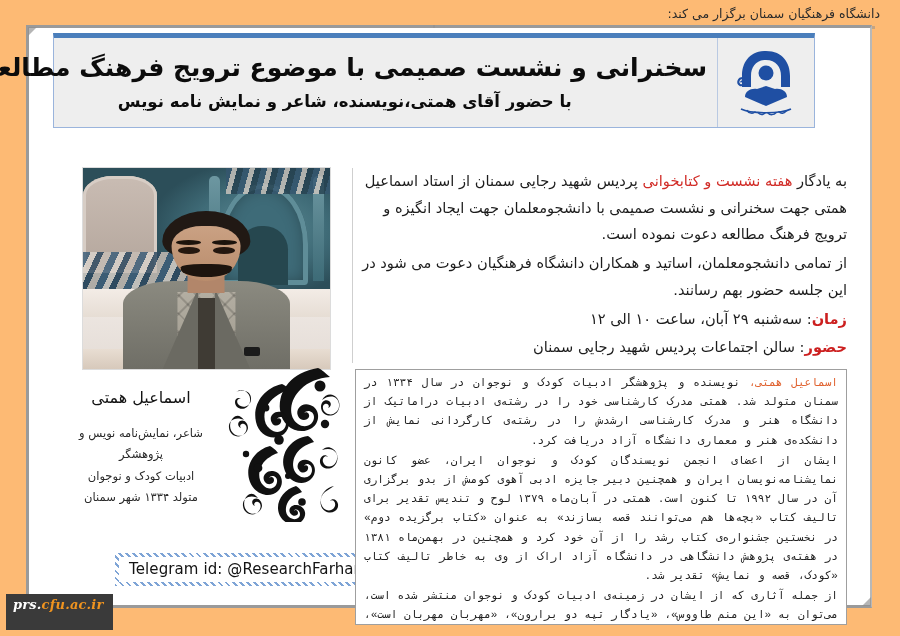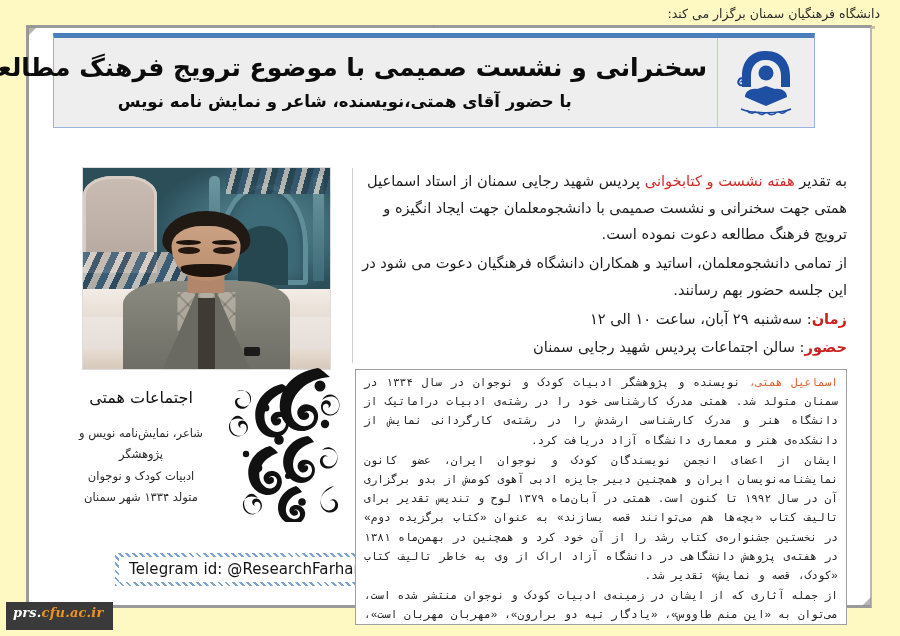"دانشگاه فرهنگیان سمنان برگزار می" #poster-root { background: #fef9c3 -> #fdba74 }
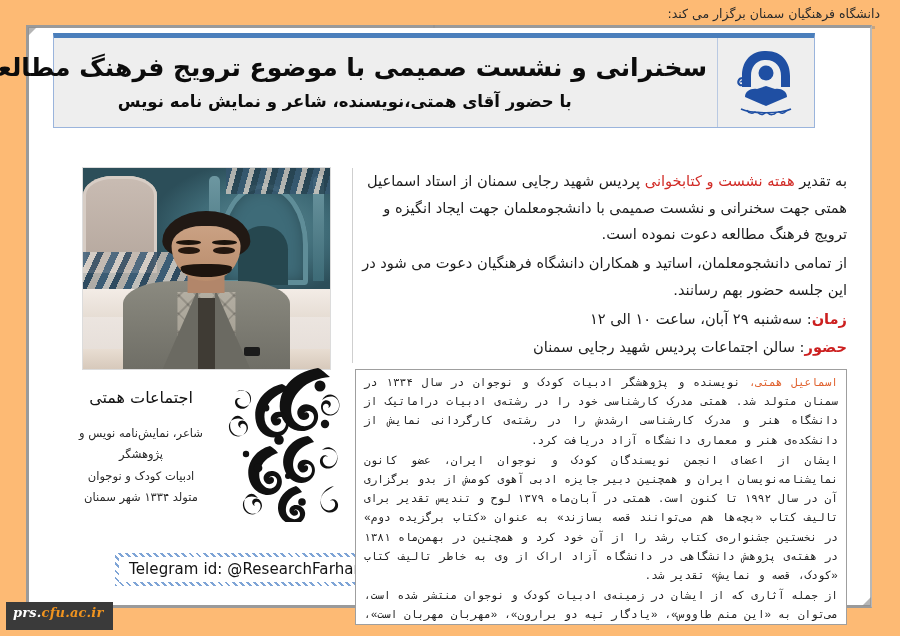"به تقدیر" span { text: تقدیر -> یادگار }
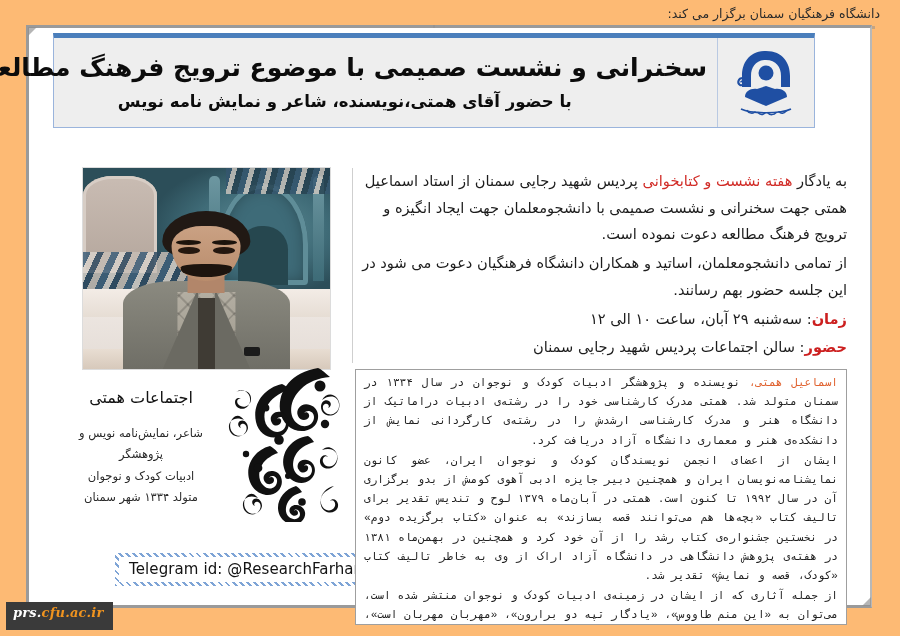"اجتماعات همتی" div.li-name { text: اجتماعات -> اسماعیل }
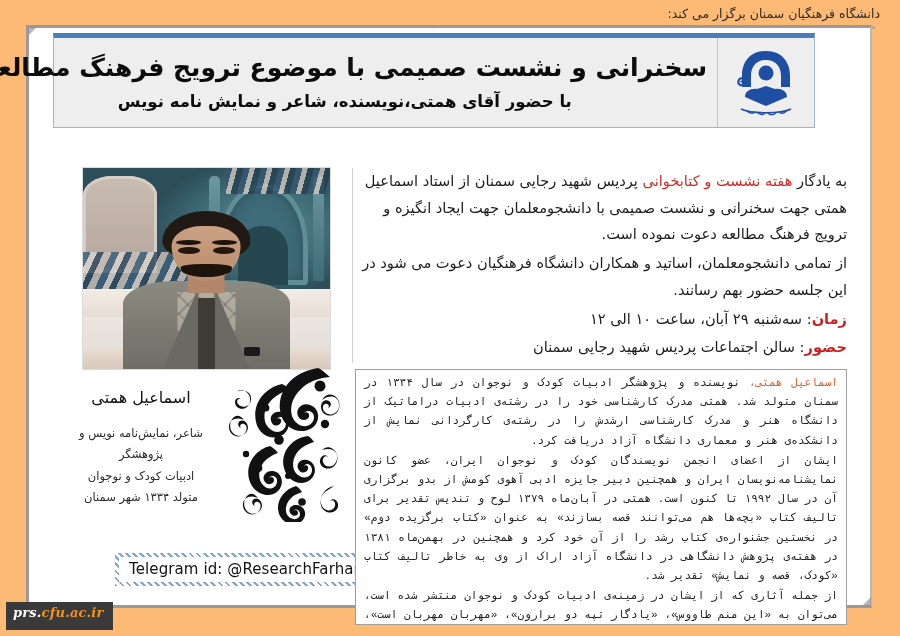"prs.cfu.ac.ir" .watermark { padding: 3px 9px 10px 7px -> 3px 9px 18px 7px }
